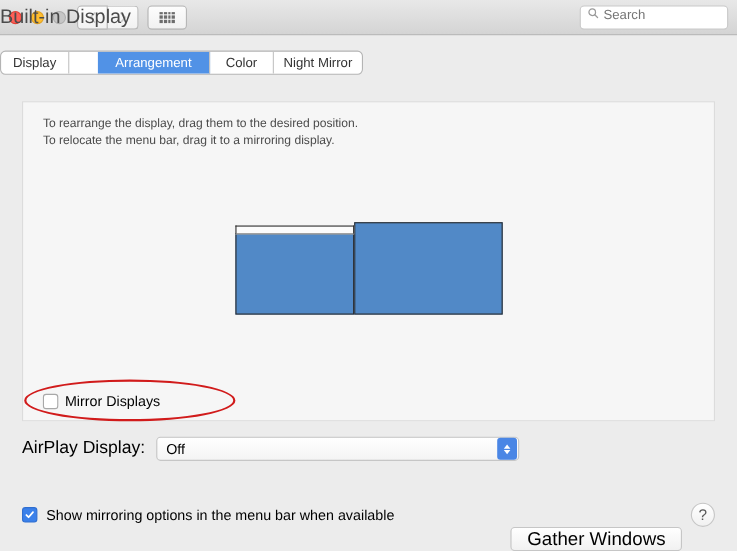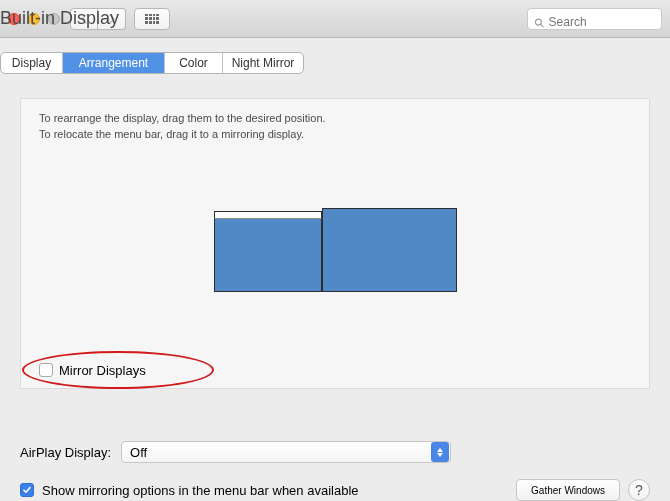"Search" .search { align-items: flex-end -> flex-start }
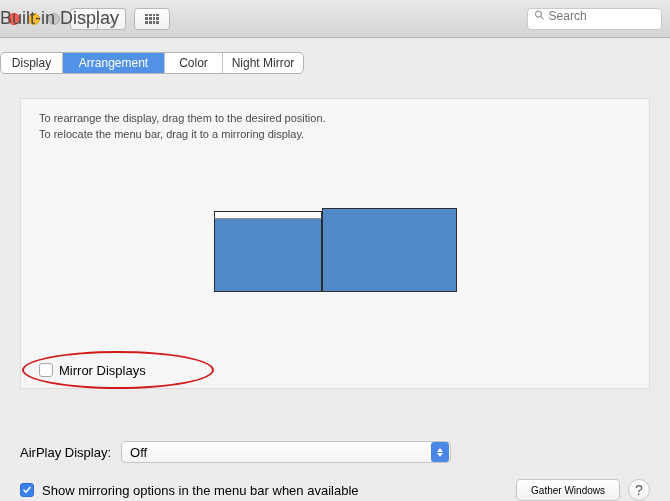"Arrangement" .seg-btn.active { margin-left: none -> 26px }
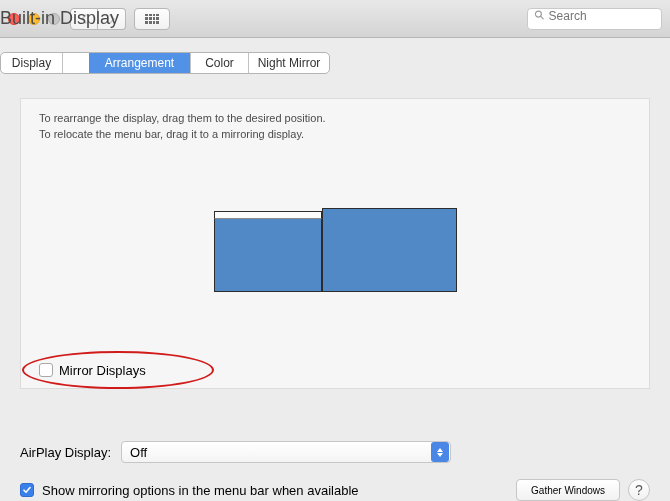"AirPlay Display:" .airplay-label { font-size: 13px -> 16px }
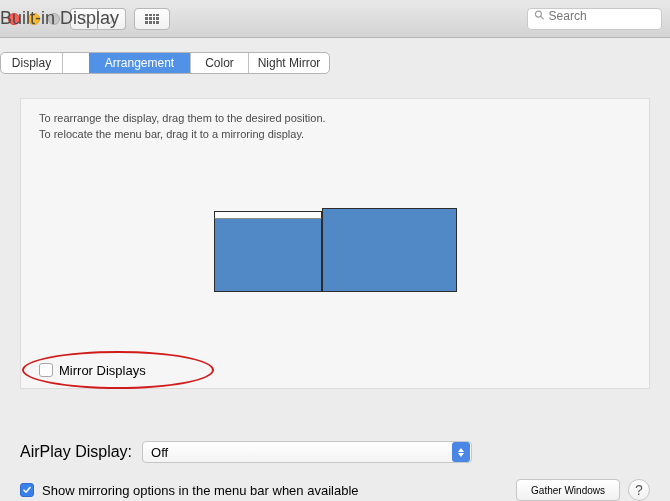"Gather Windows" .gather-btn { font-size: 10px -> 17px; margin-top: none -> 44px }
